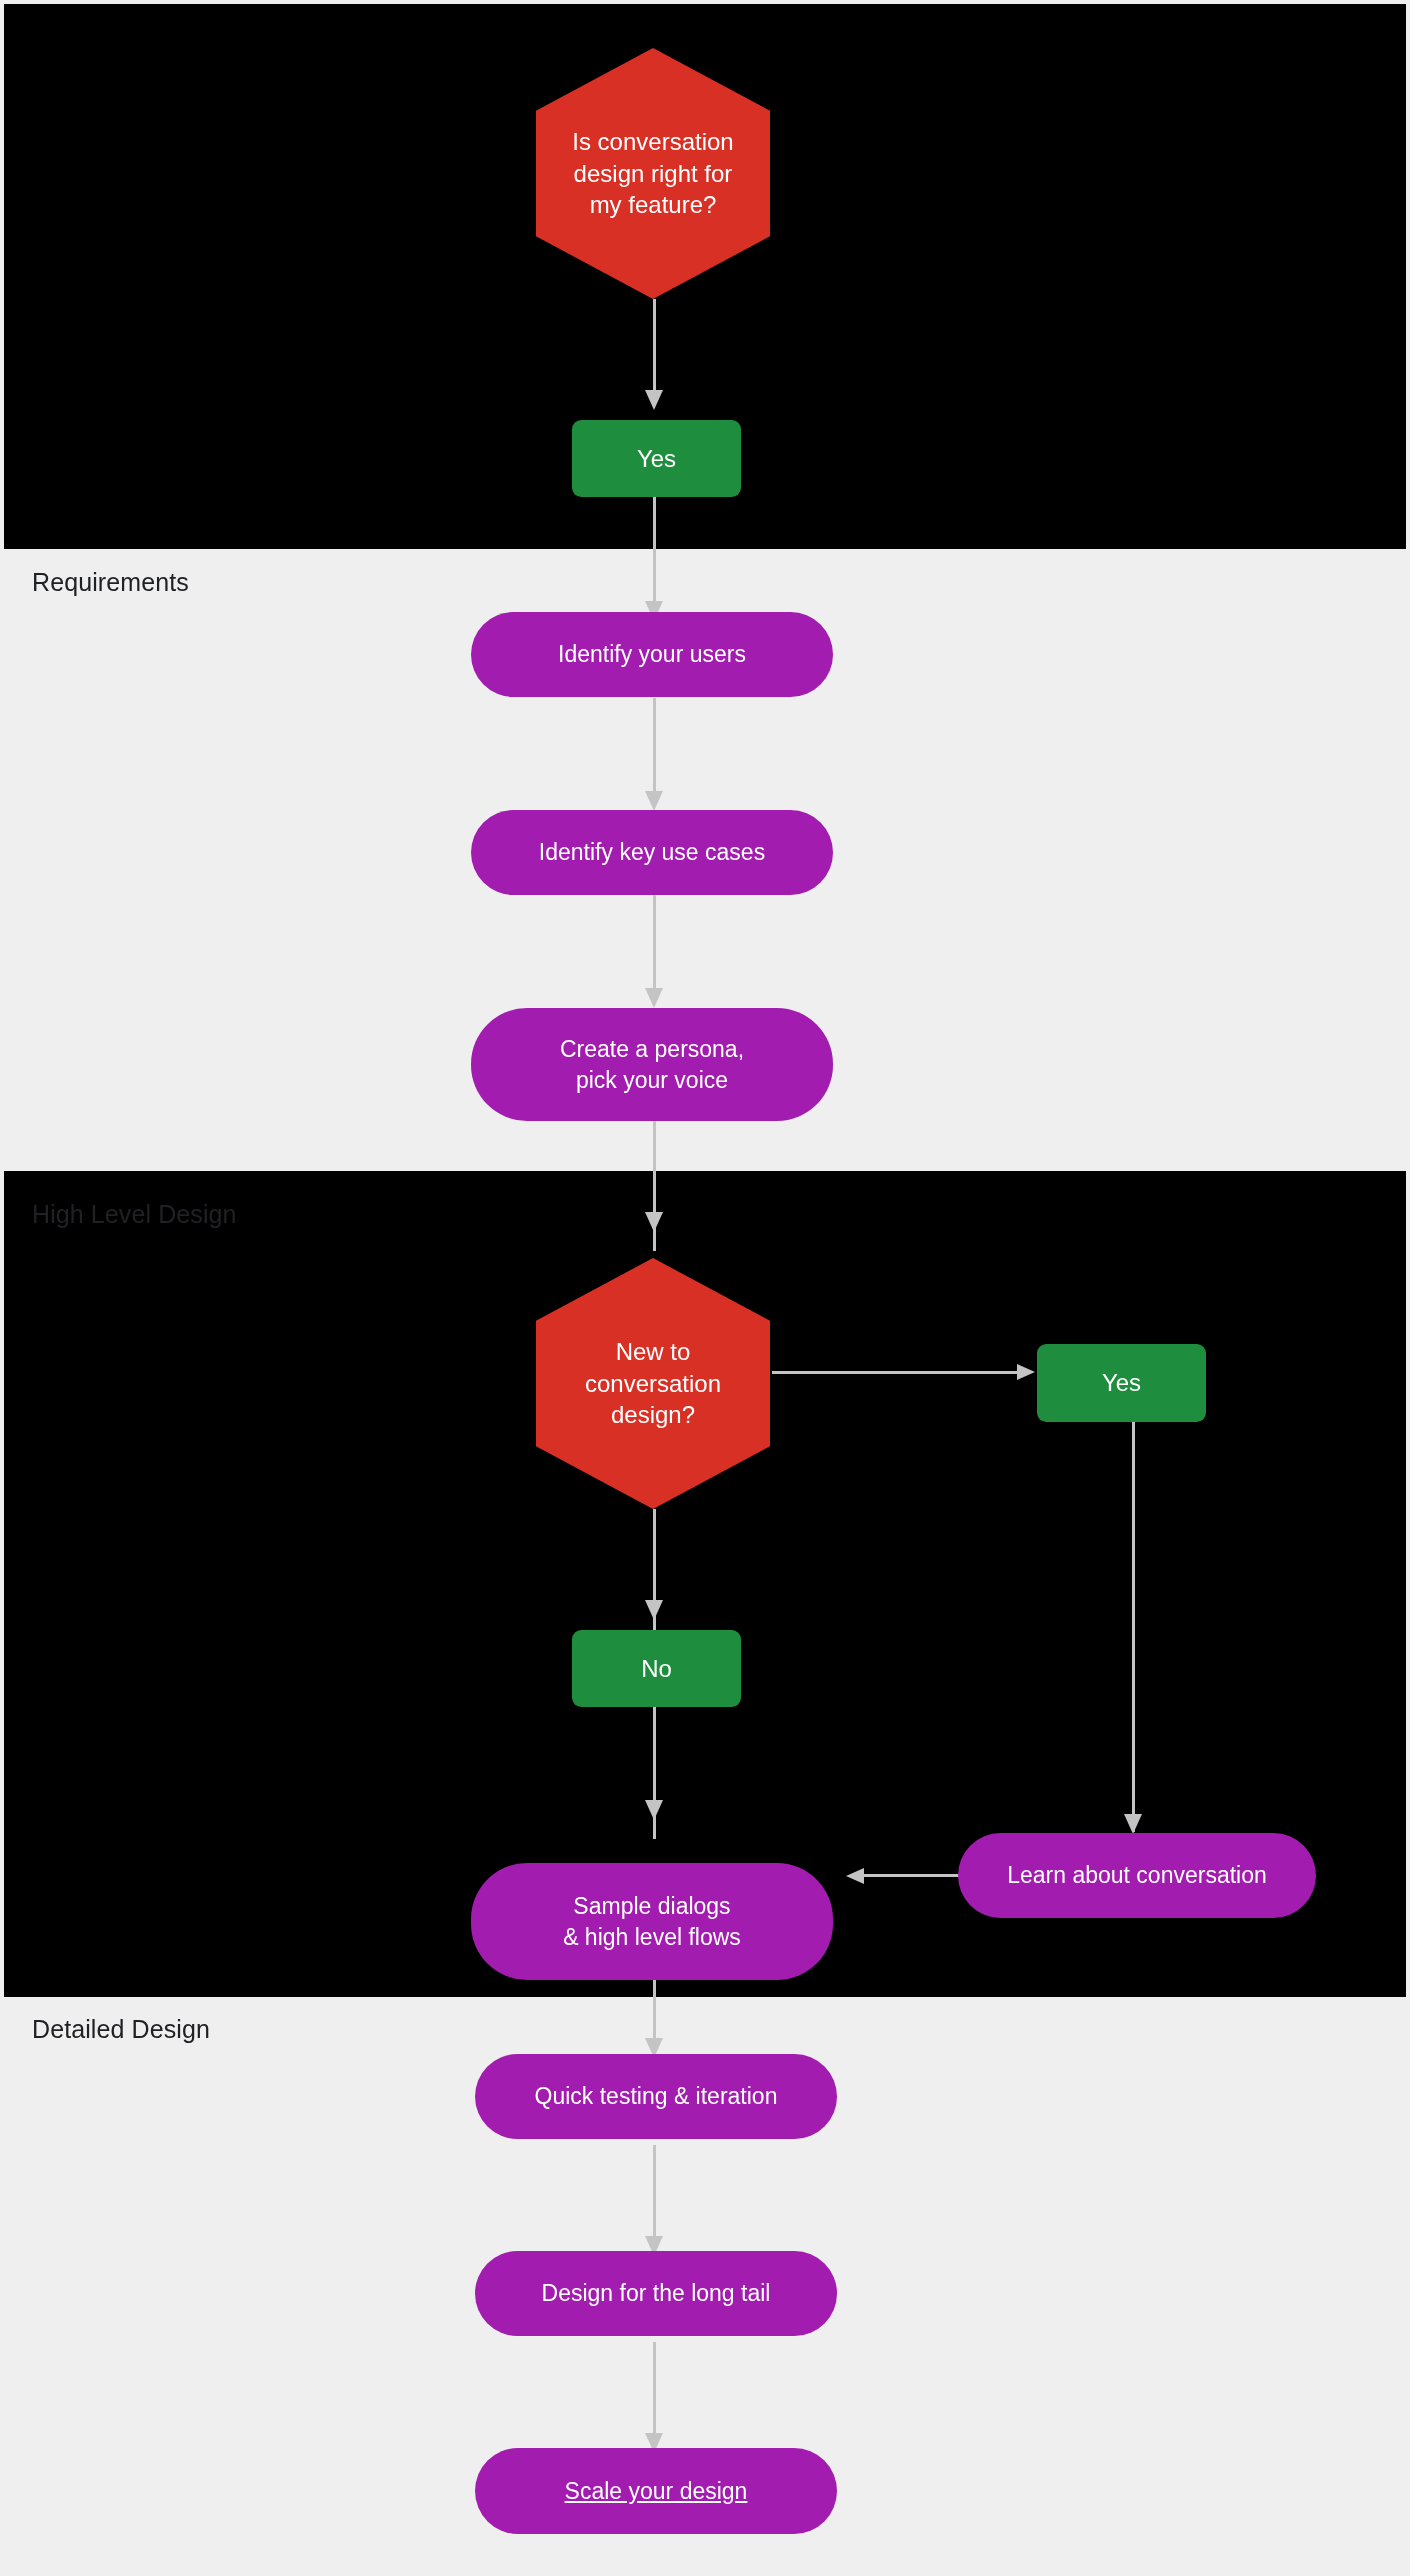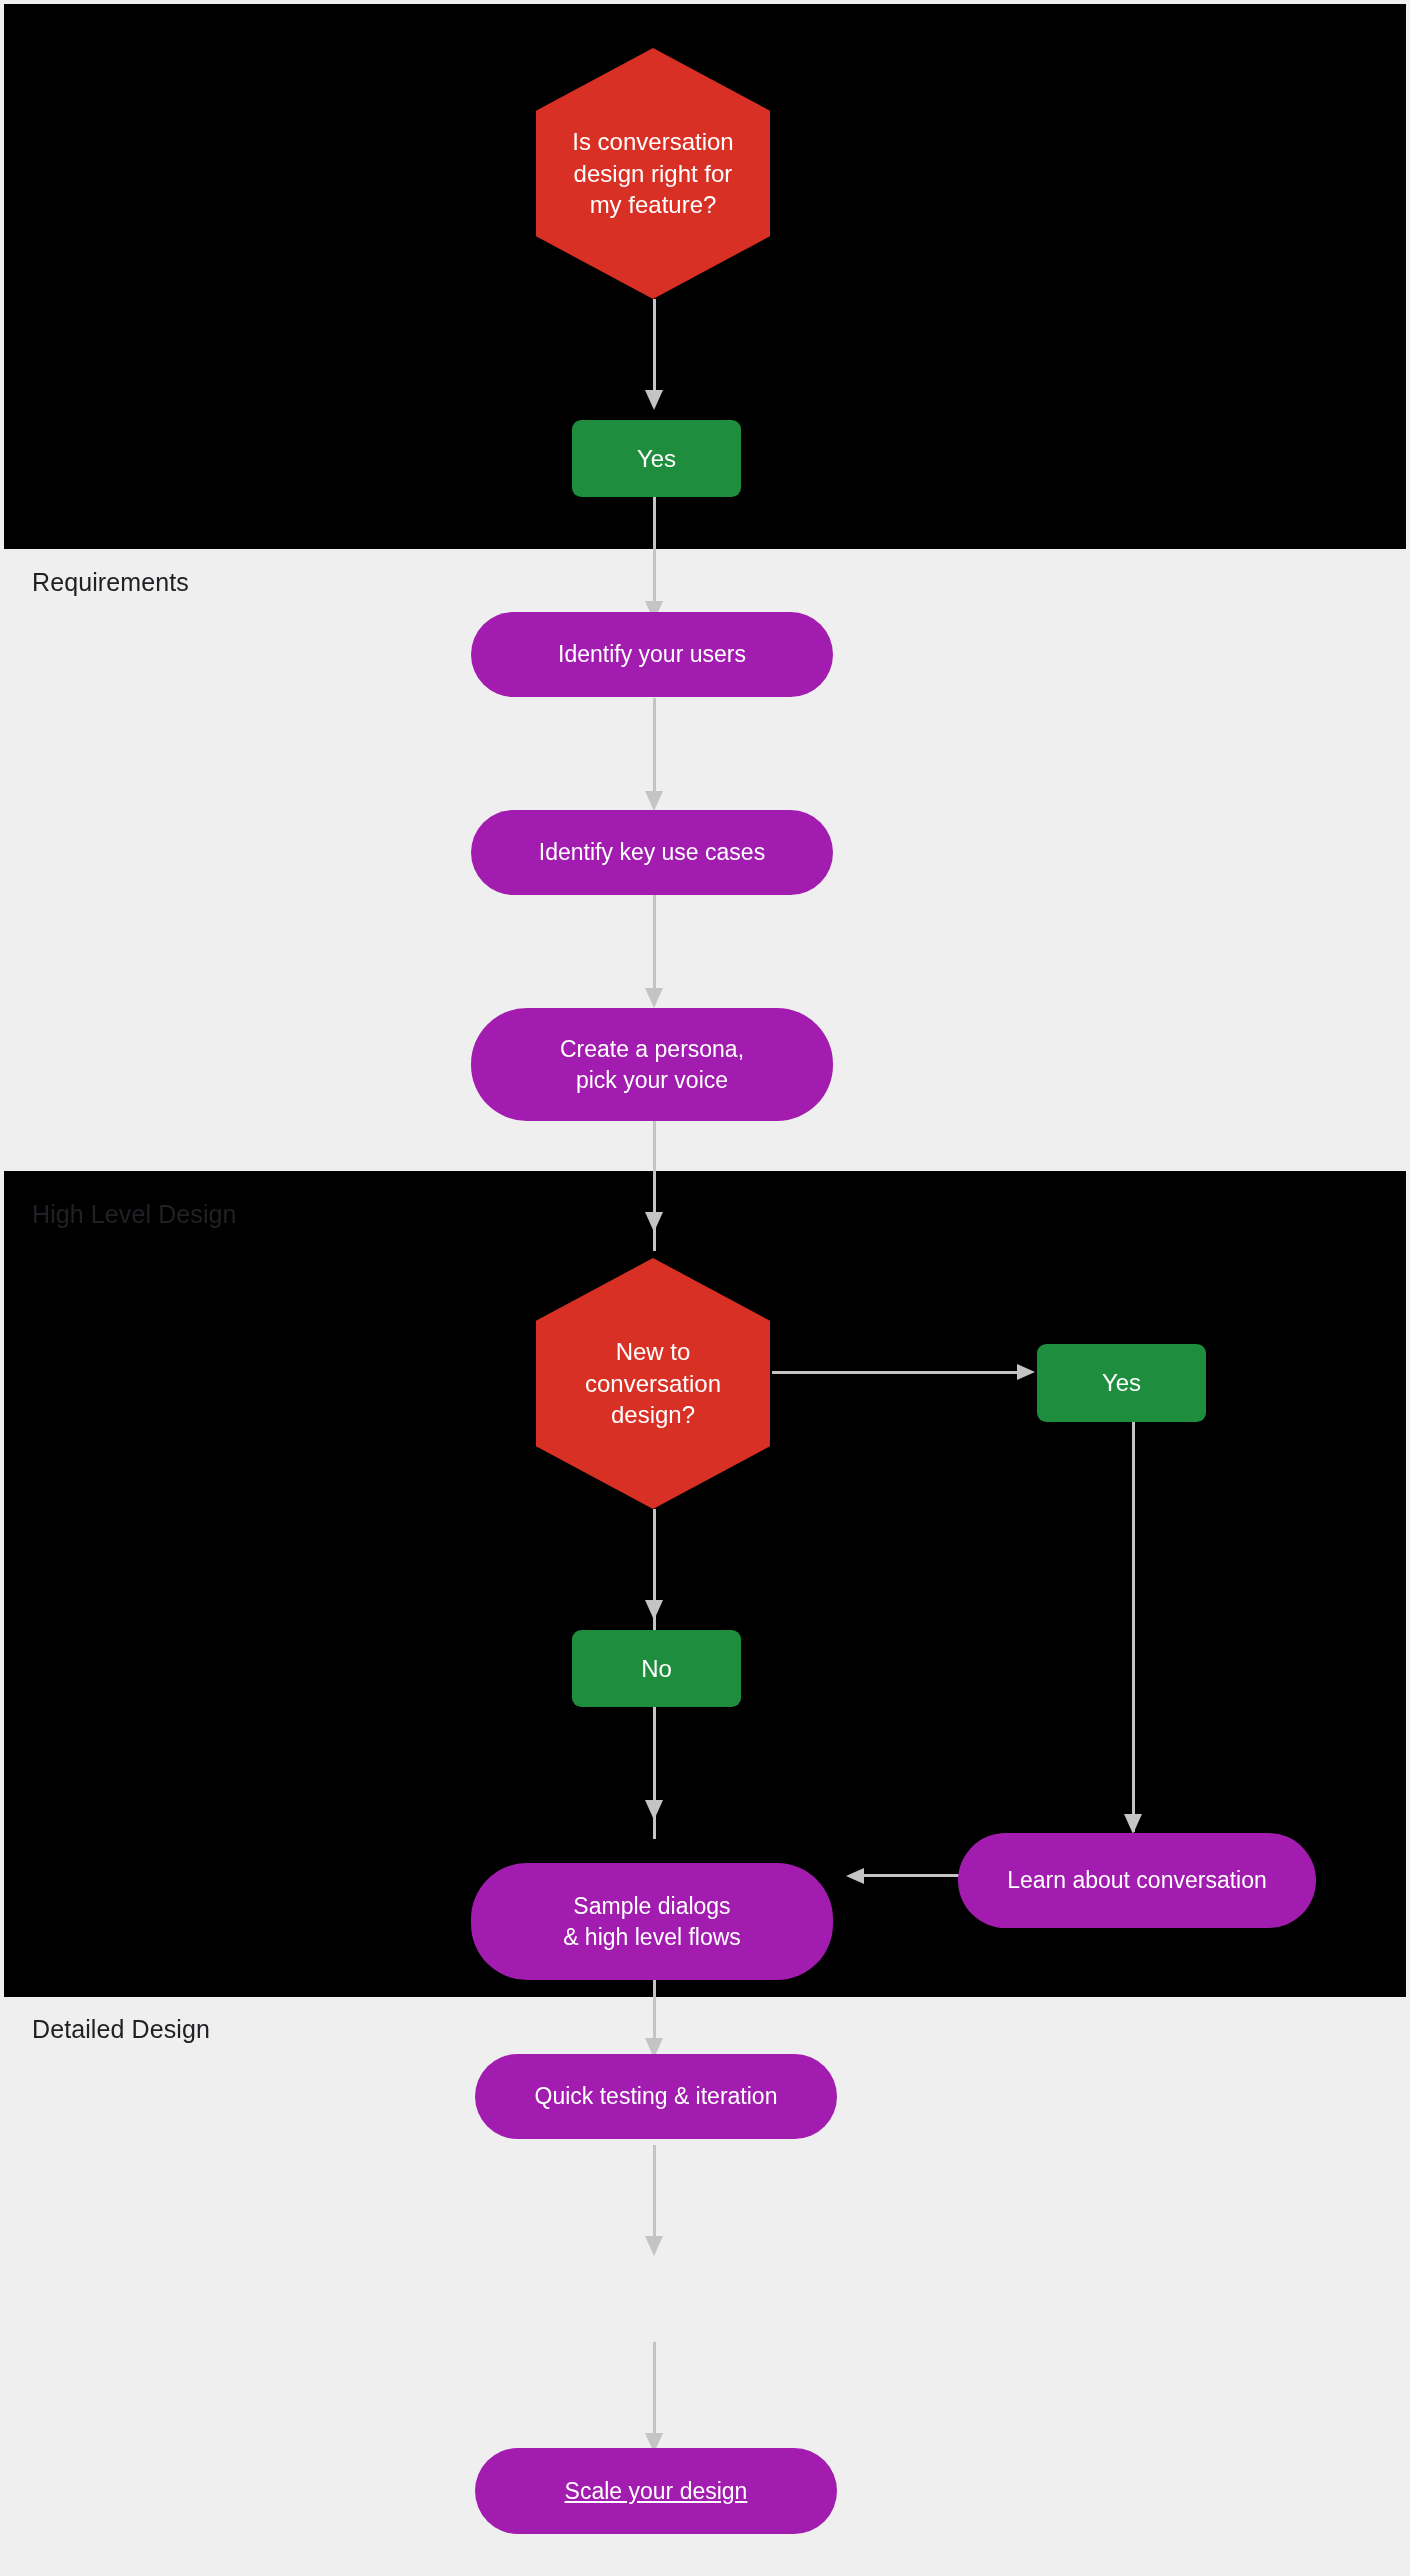"Learn about conversation" div.node { height: 95px -> 85px }
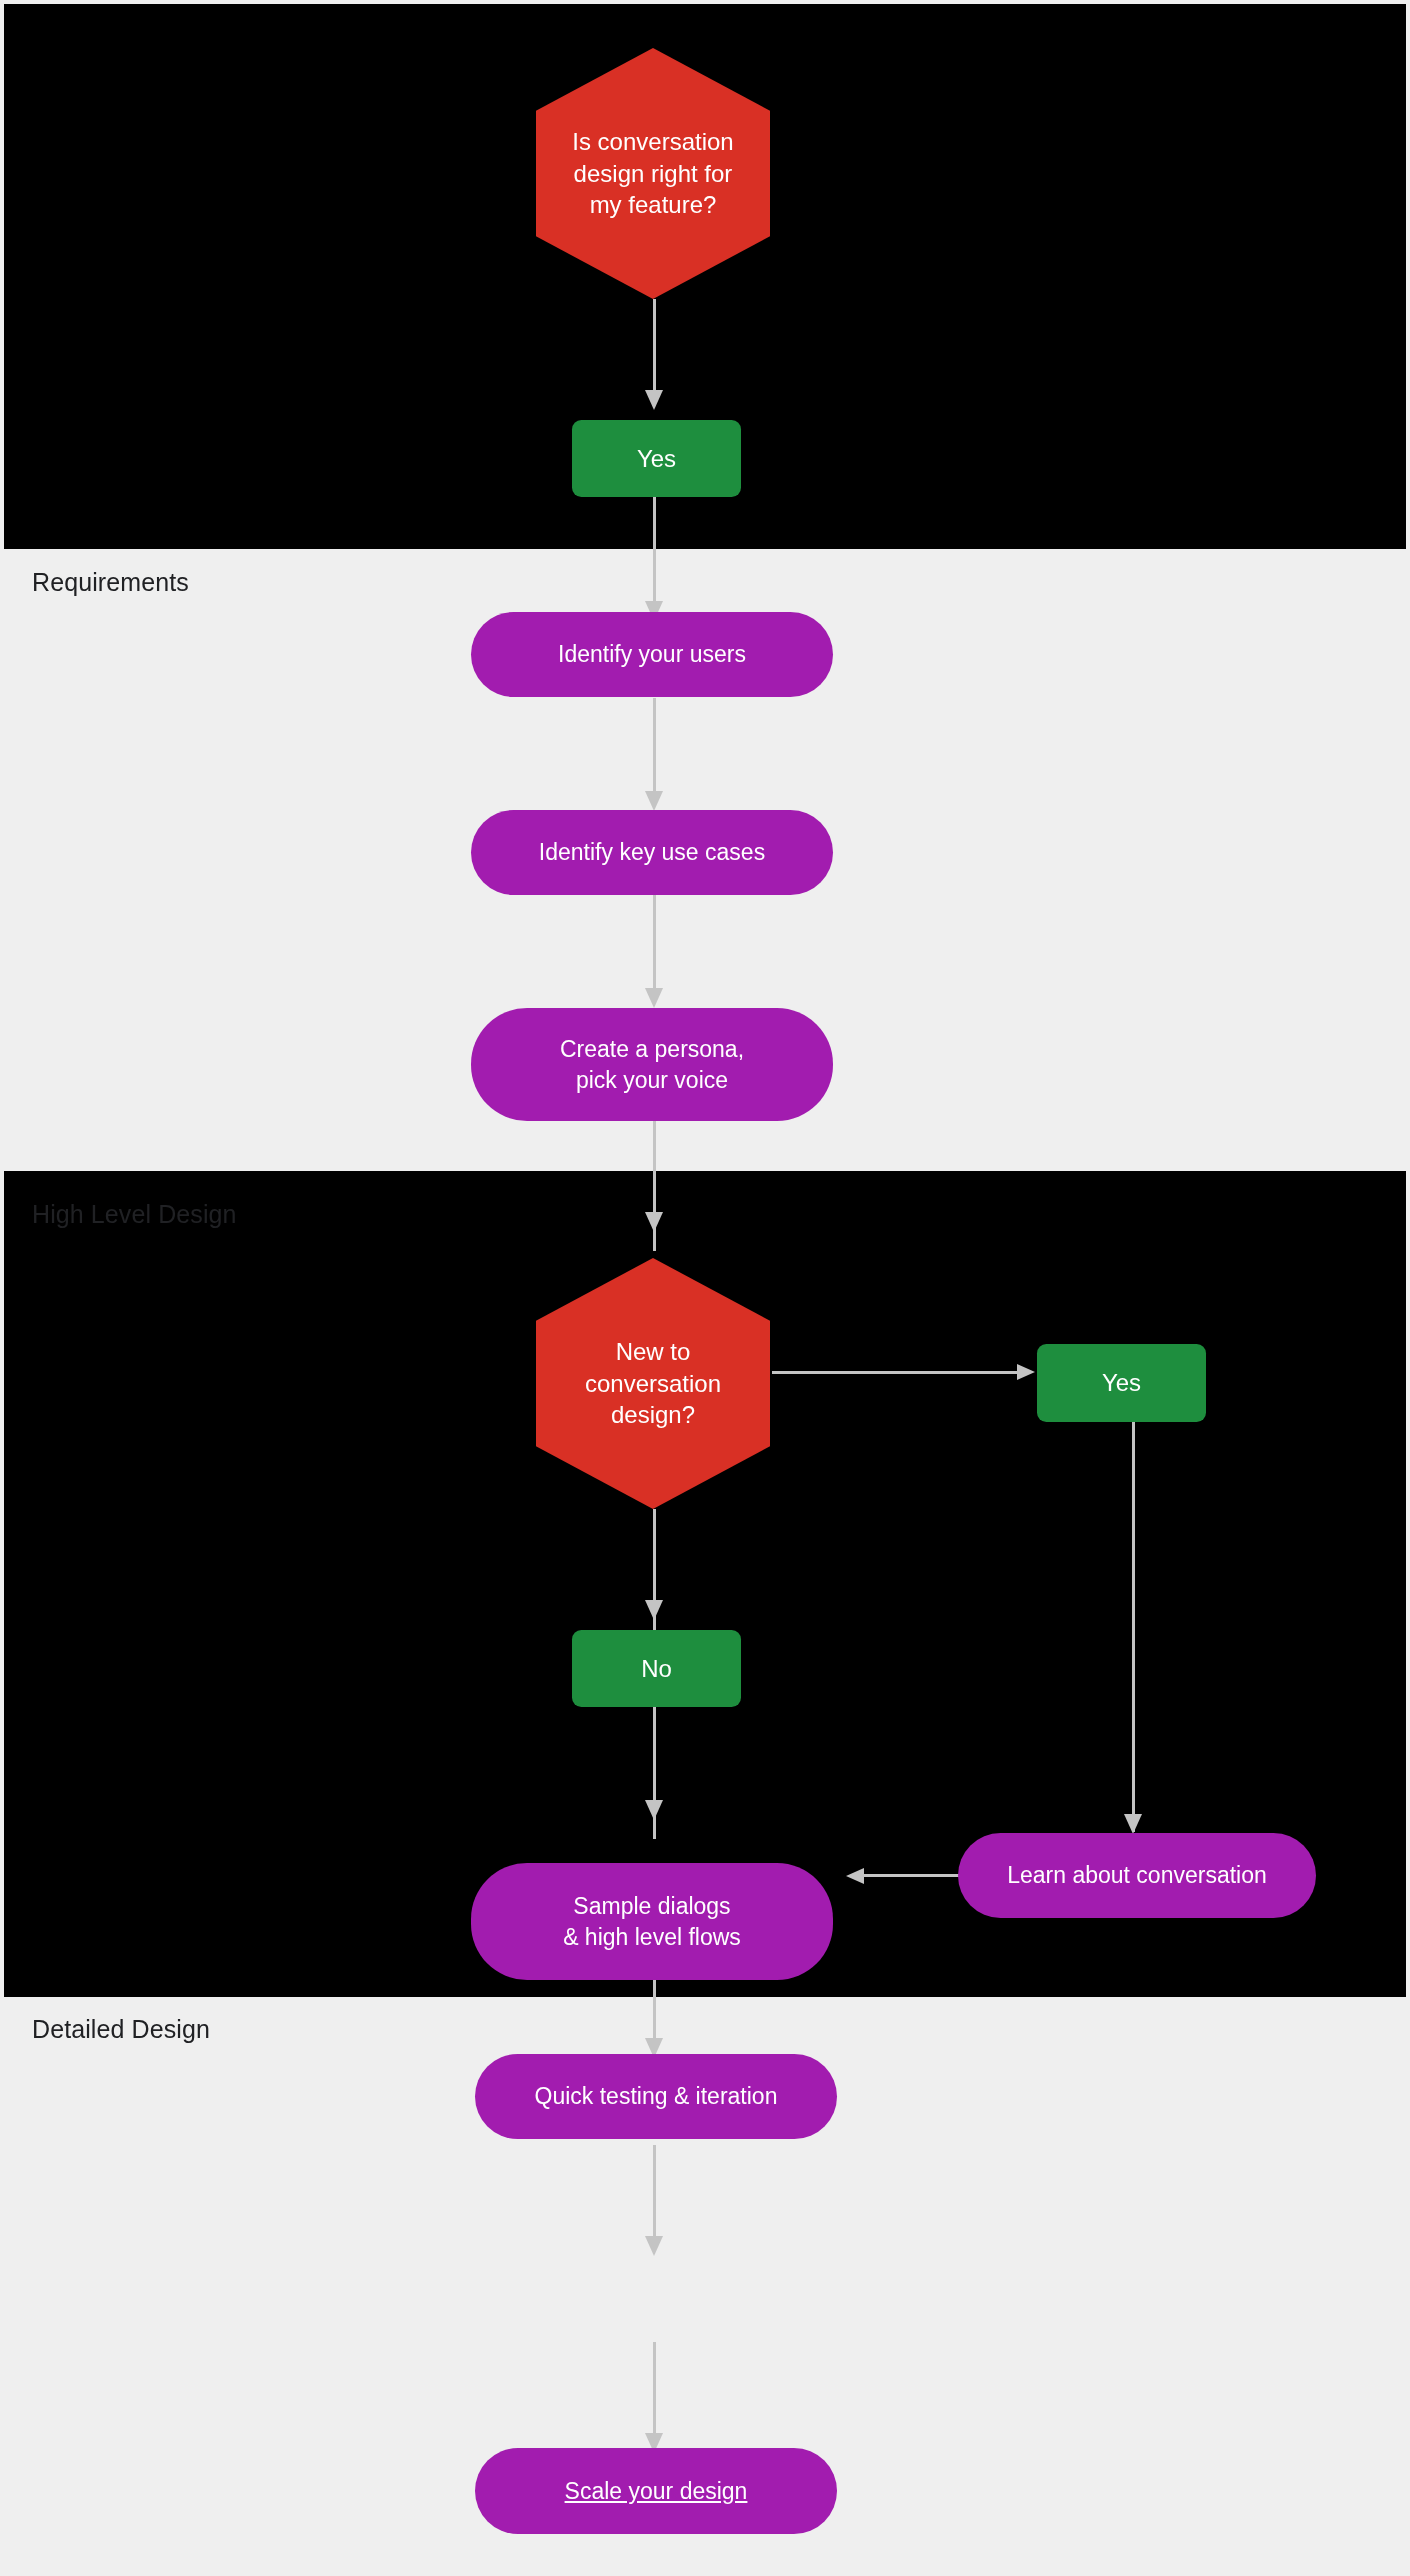"Design for the long tail" div.node { html: none -> <div>Design for the long tail</div> }
